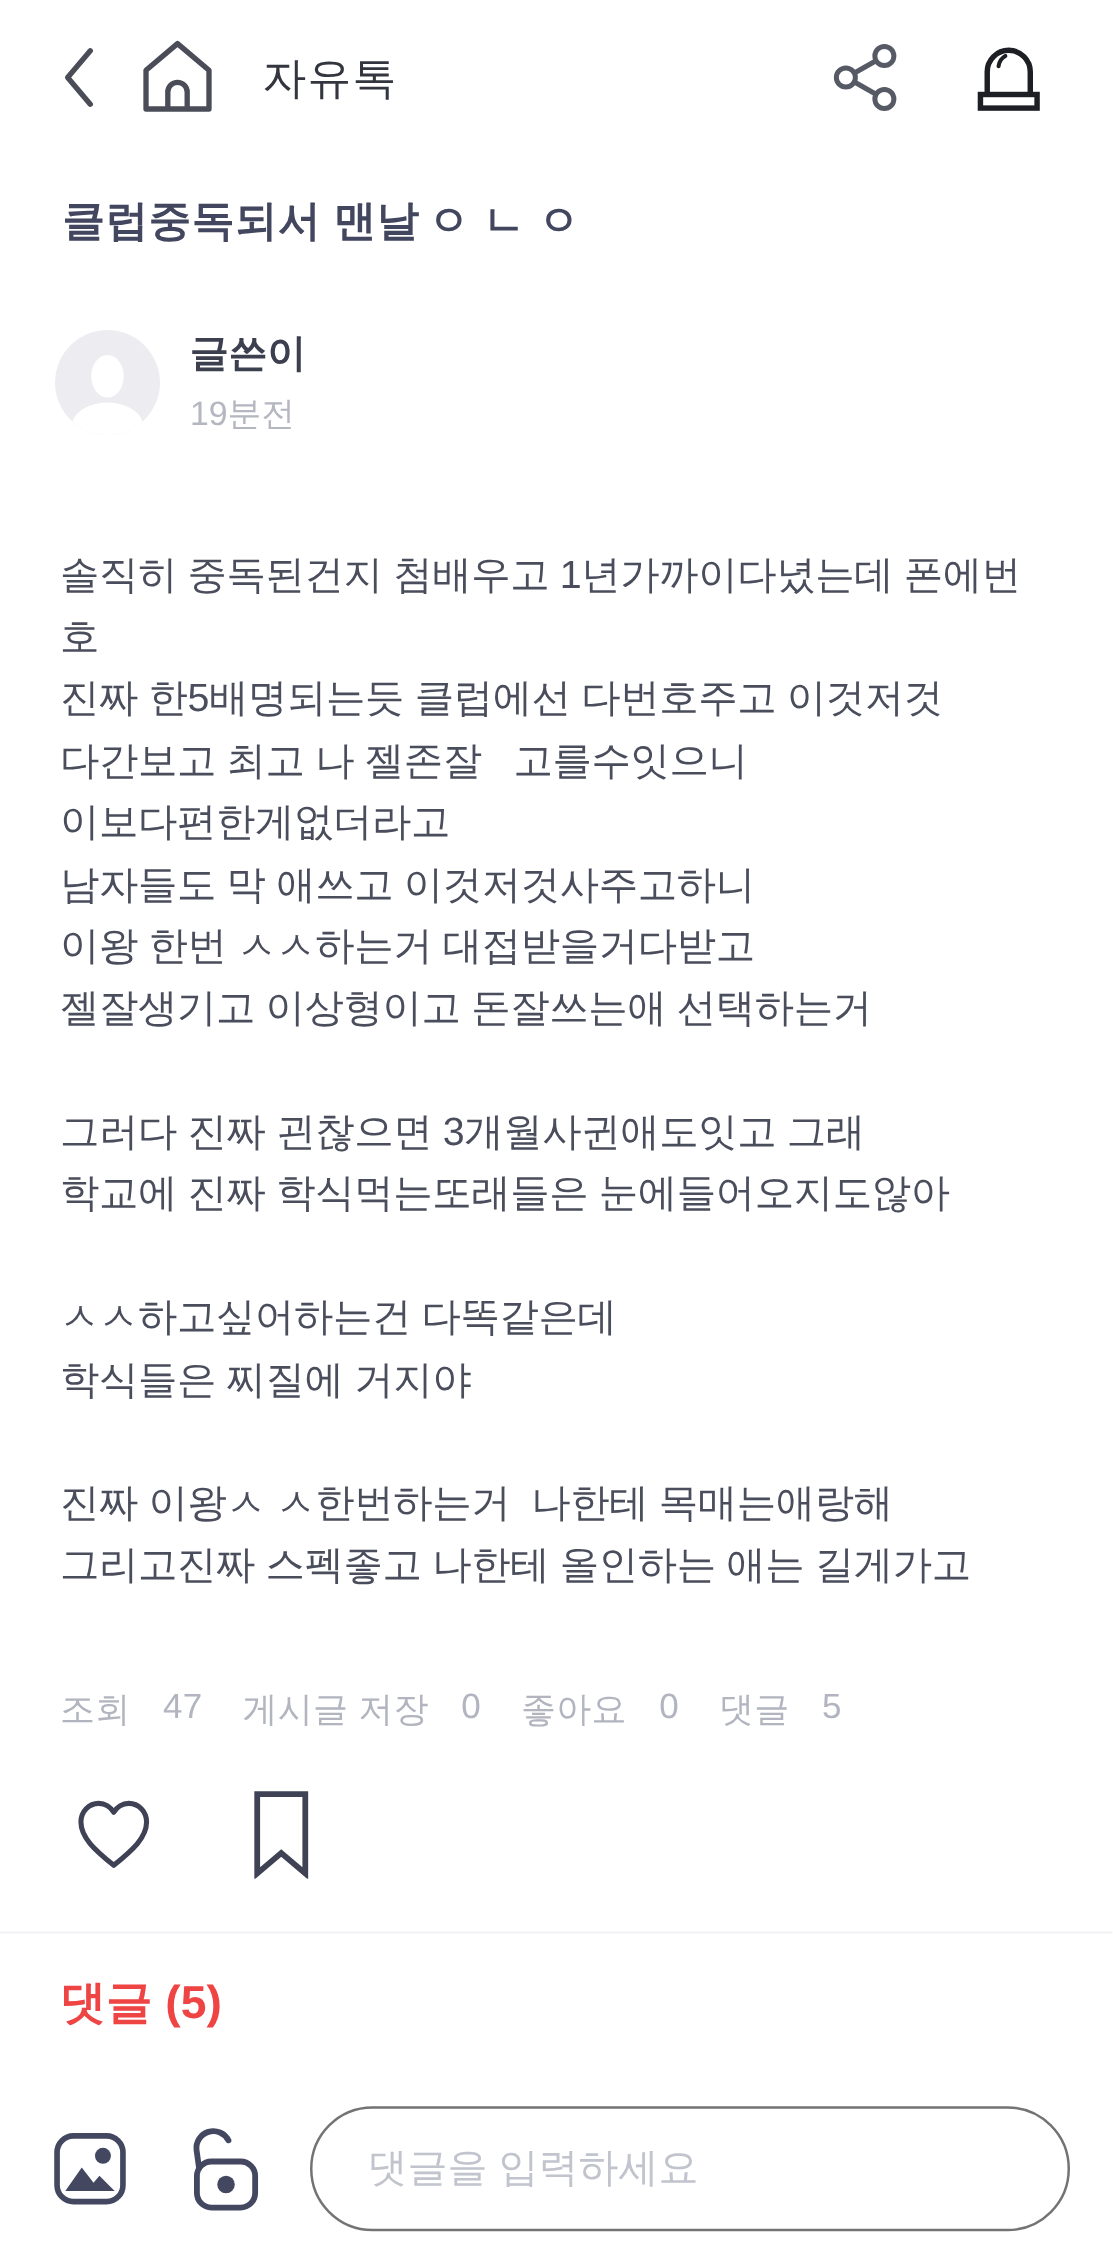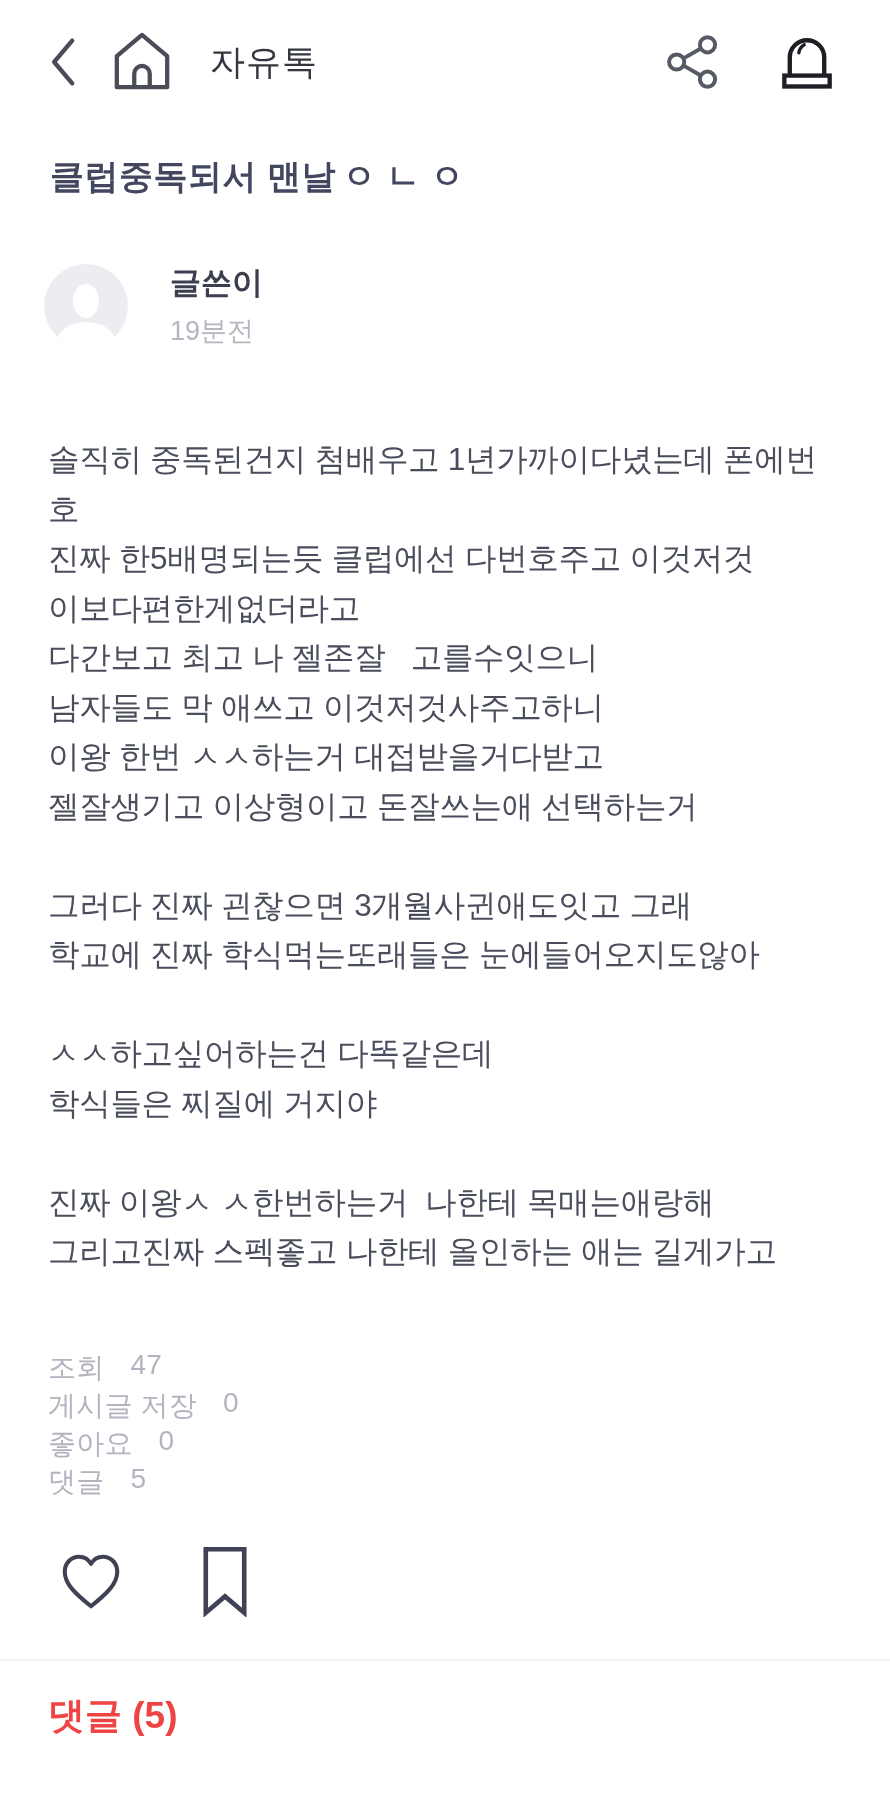"글쓴이" .author-meta { margin-left: 42px -> 24px }
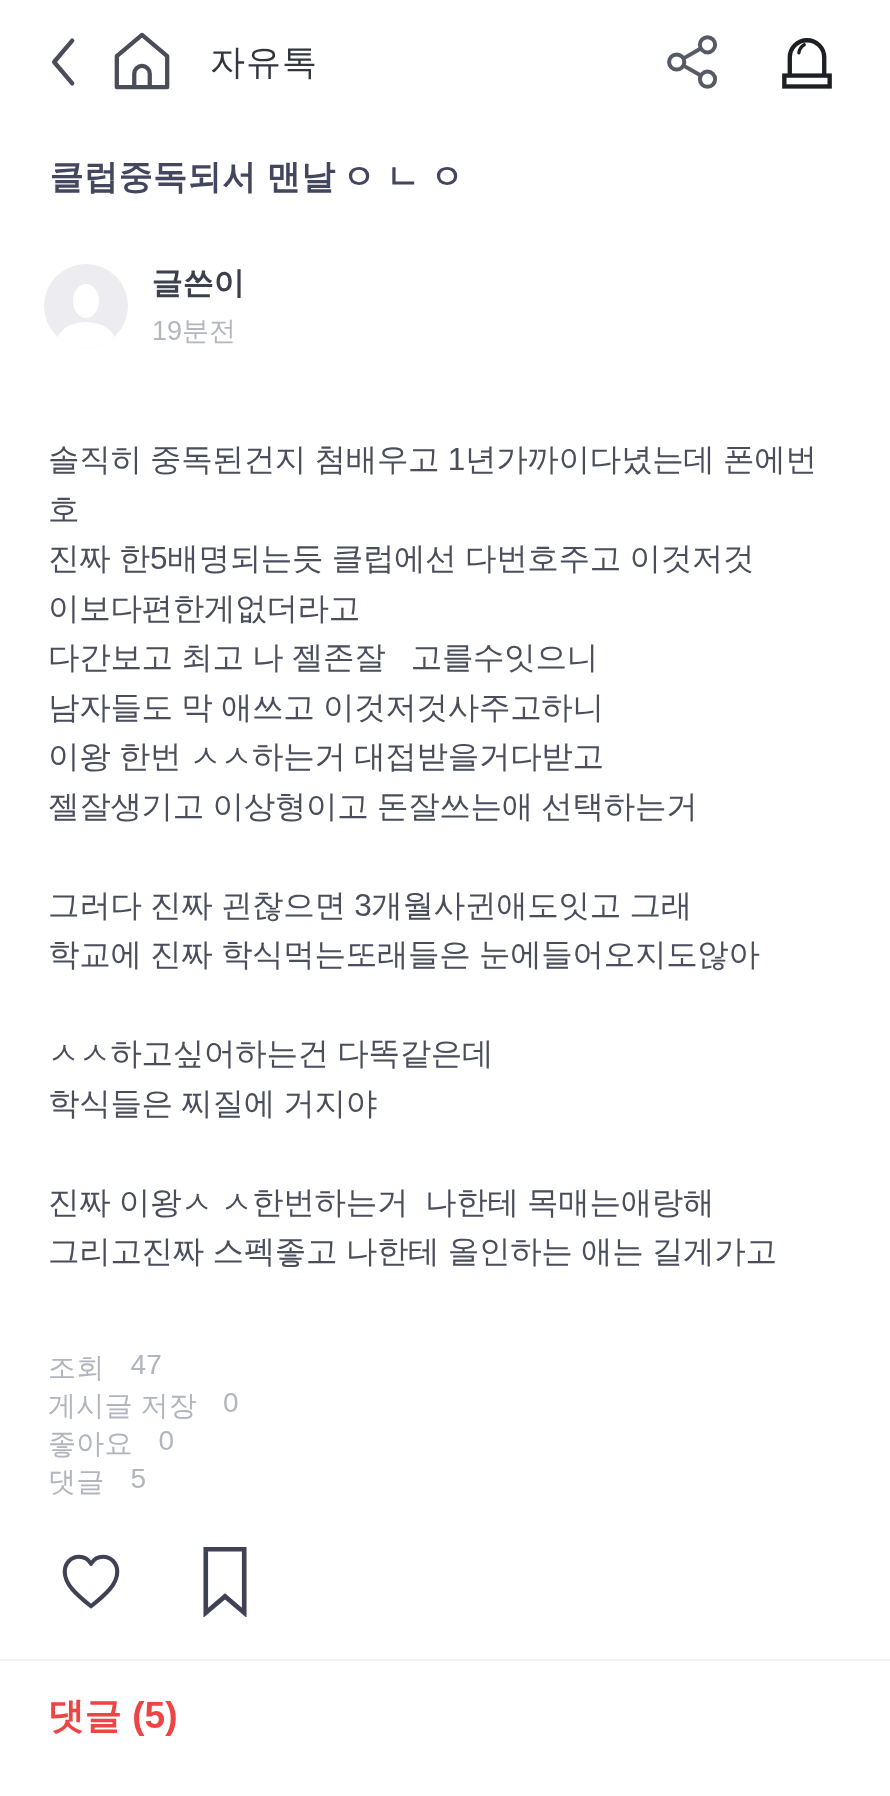"이보다편한게없더라고" div.body-line { order: before "다간보고 최고 나 젤존잘 고를수잇으니" -> after "다간보고 최고 나 젤존잘 고를수잇으니" }
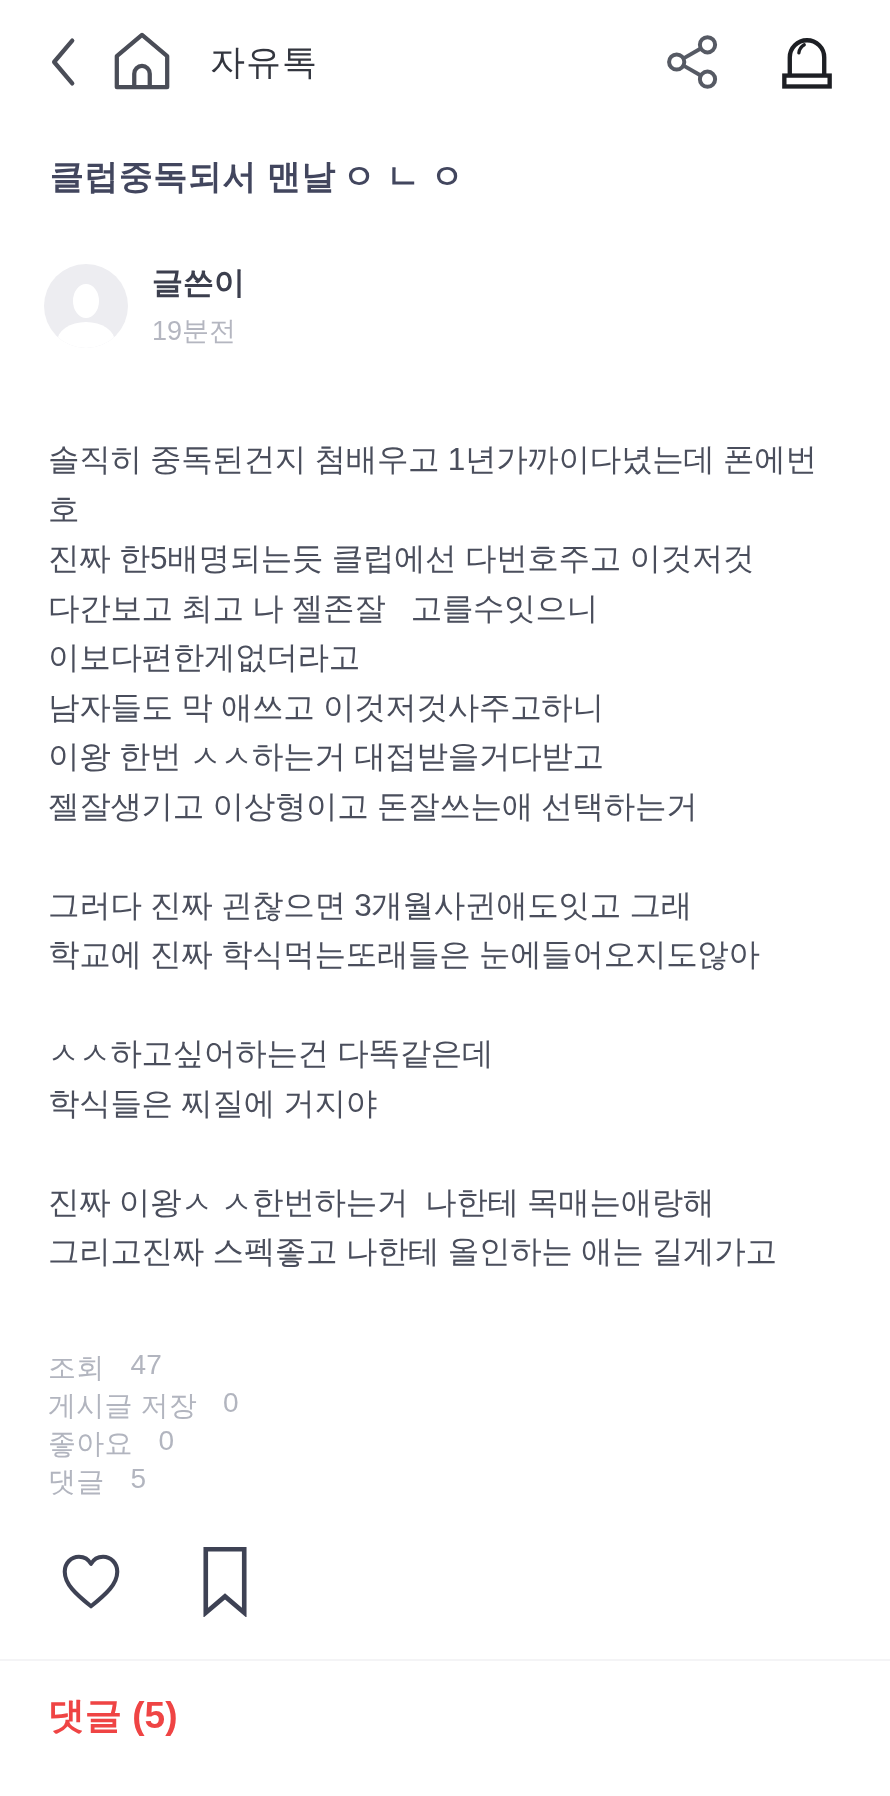"조회" .stats-row { flex-direction: column -> none }
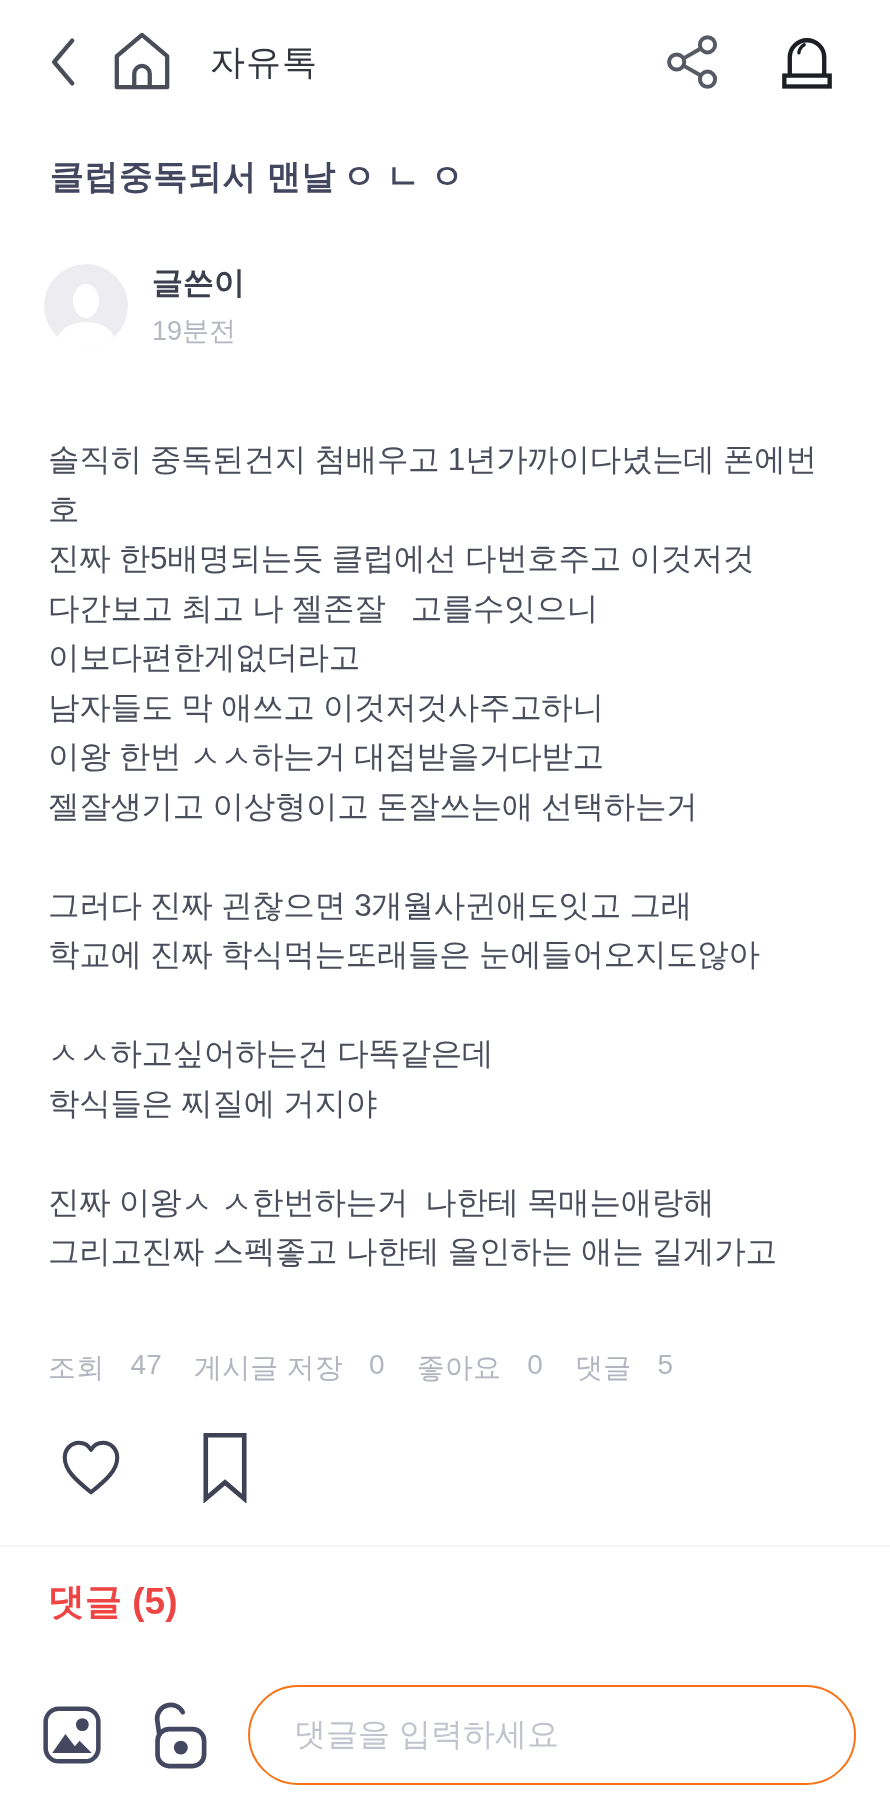"댓글을 입력하세요" .comment-input { border: 2px solid #f97316 -> 2px solid #737373 }
